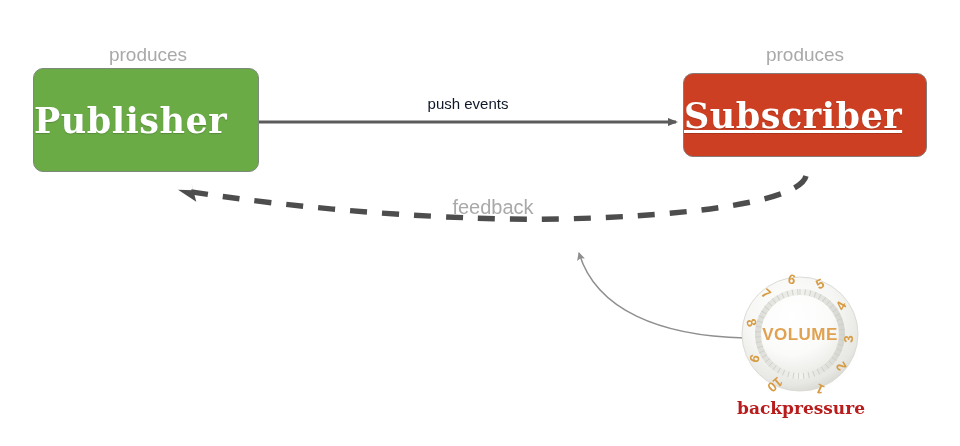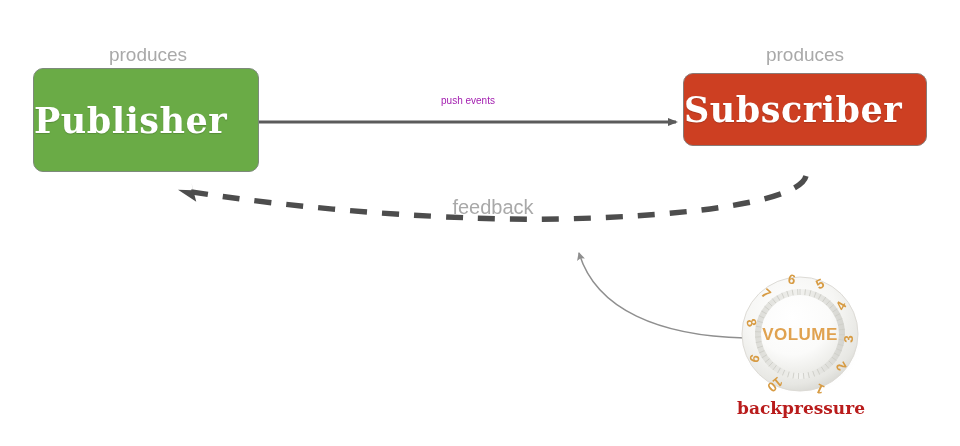"push events" #label-push-events { color: #a21caf -> #0f172a; font-size: 10px -> 15px }
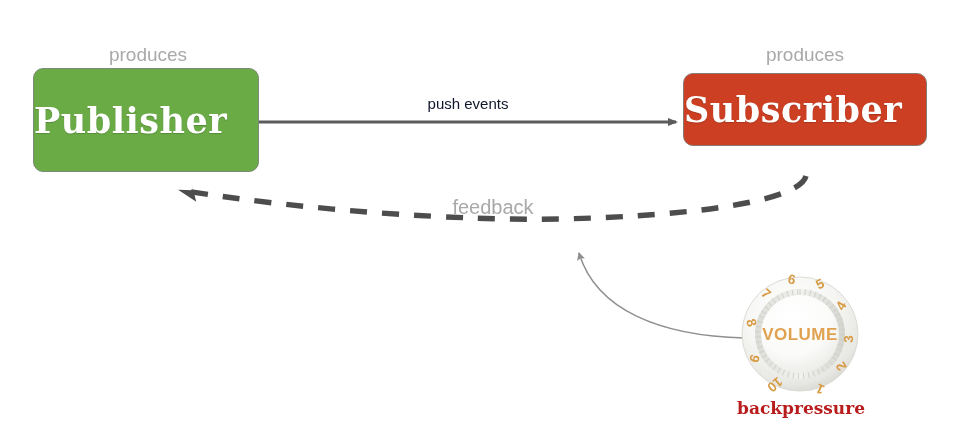"Subscriber" #subscriber-node { height: 73px -> 84px; text-decoration: none -> underline }
